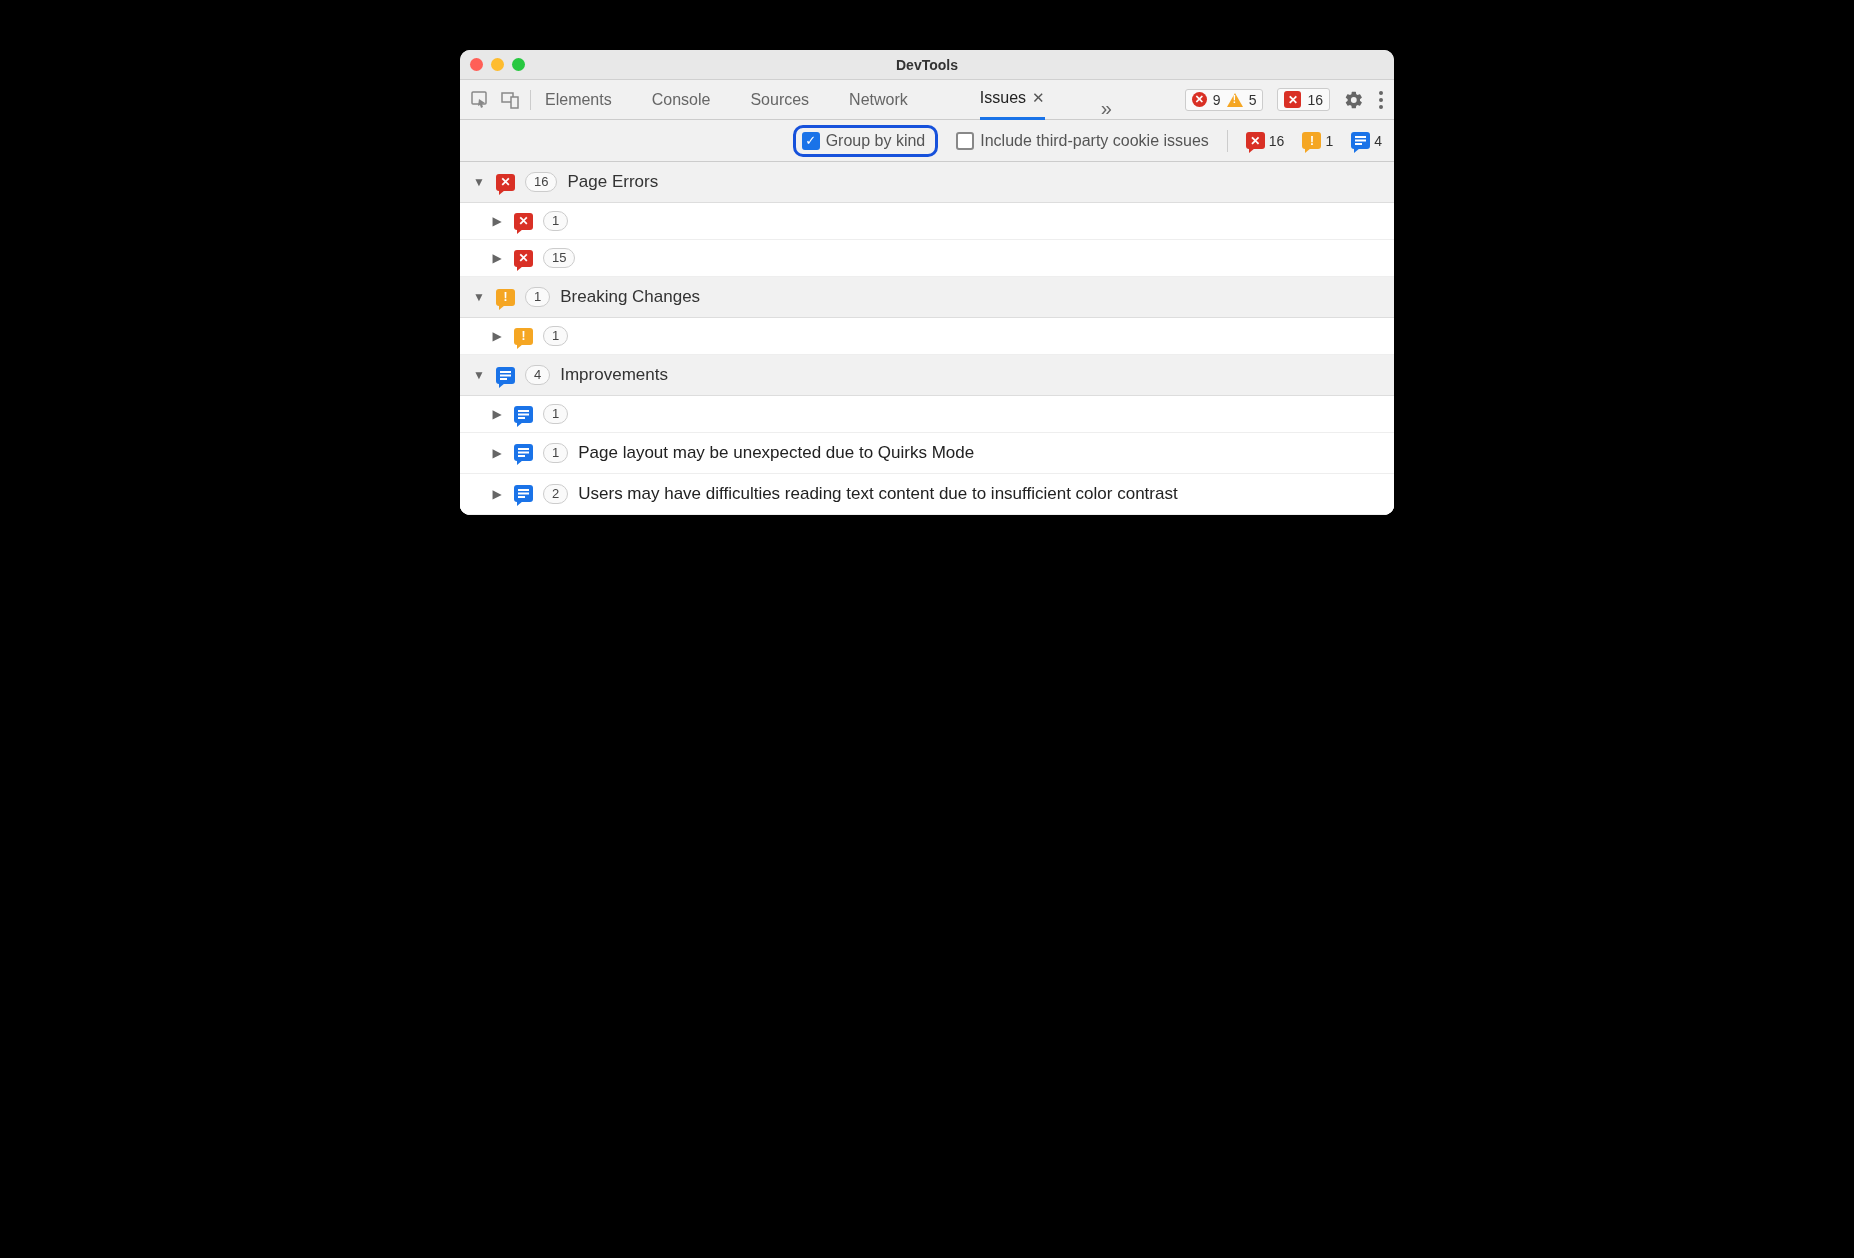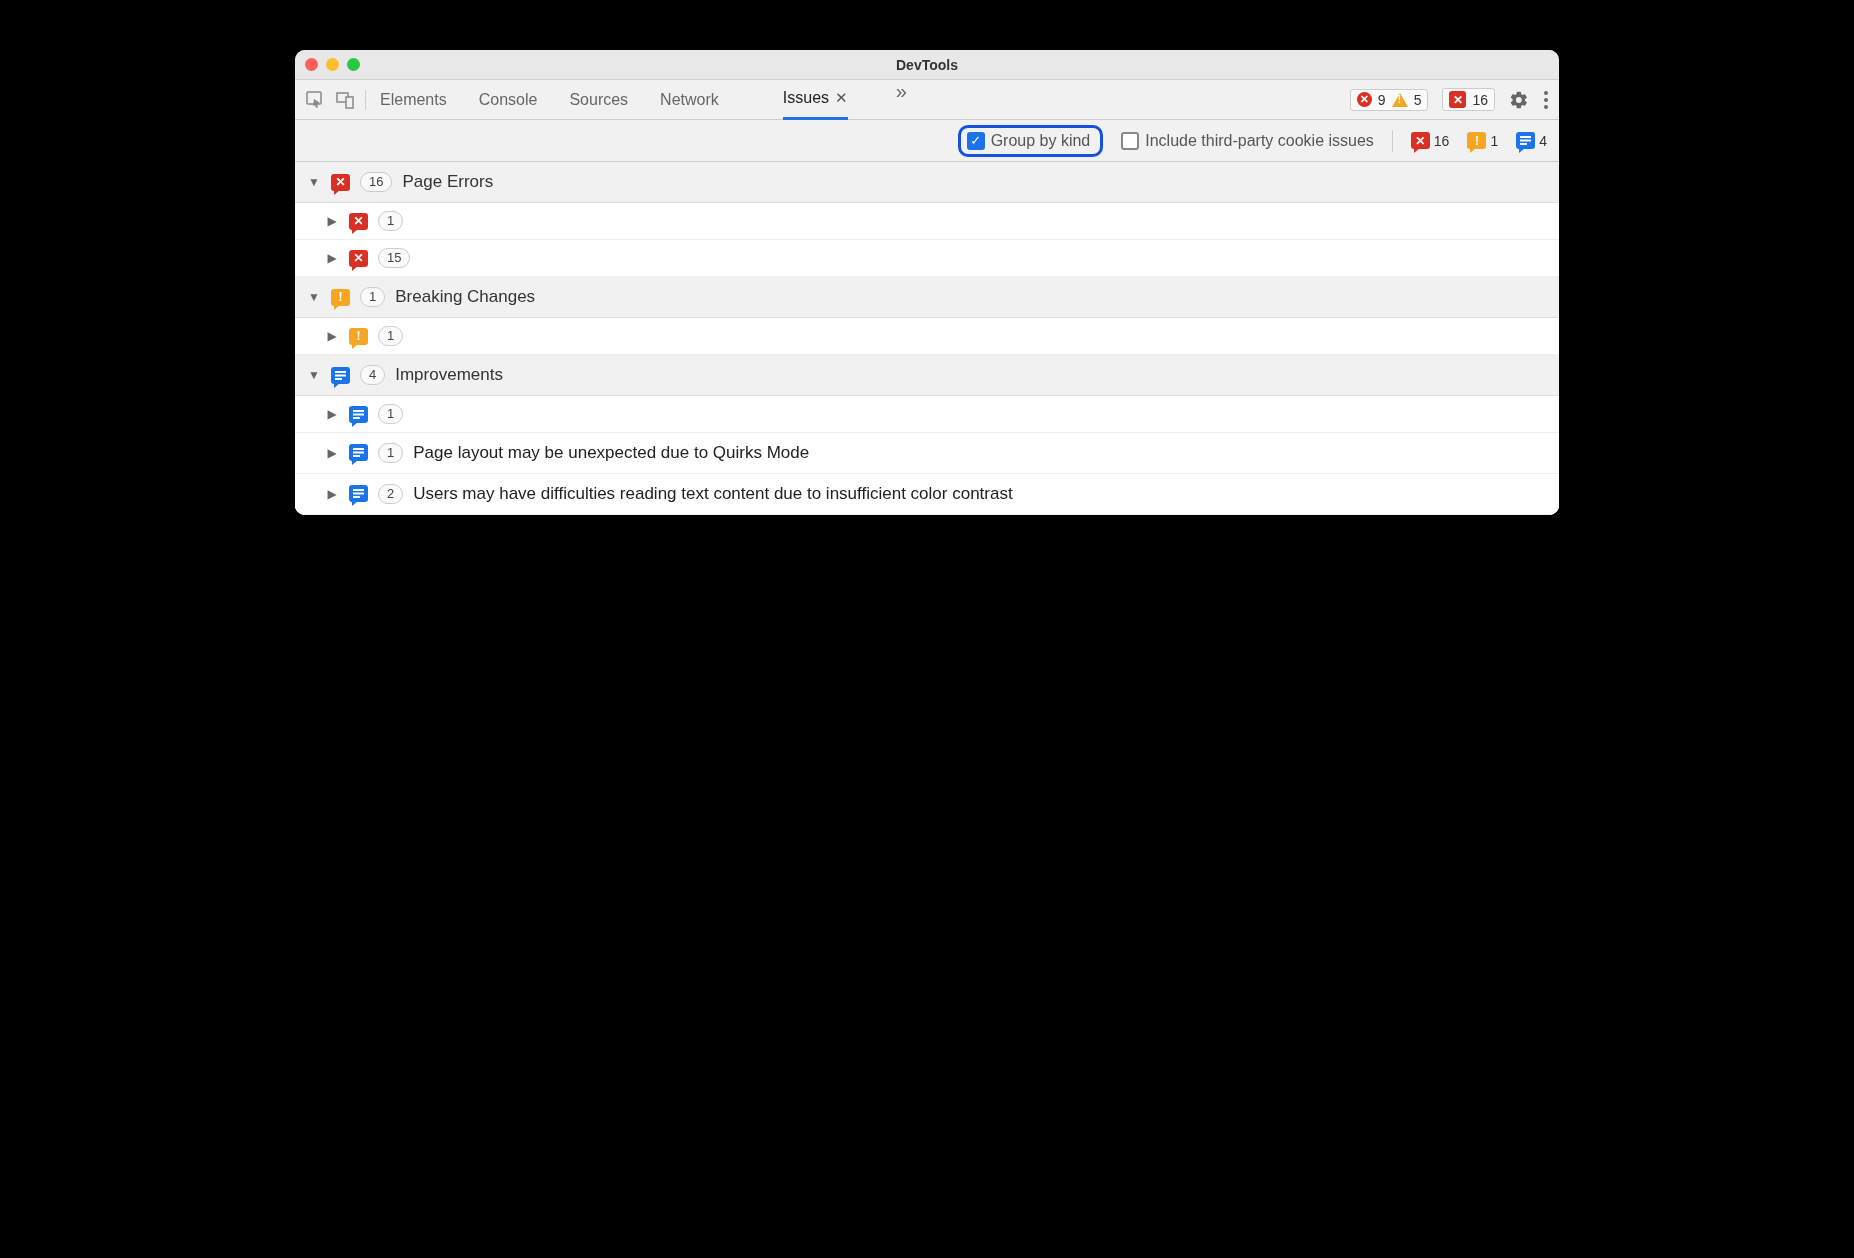"DevTools" .window { width: 1264px -> 934px }
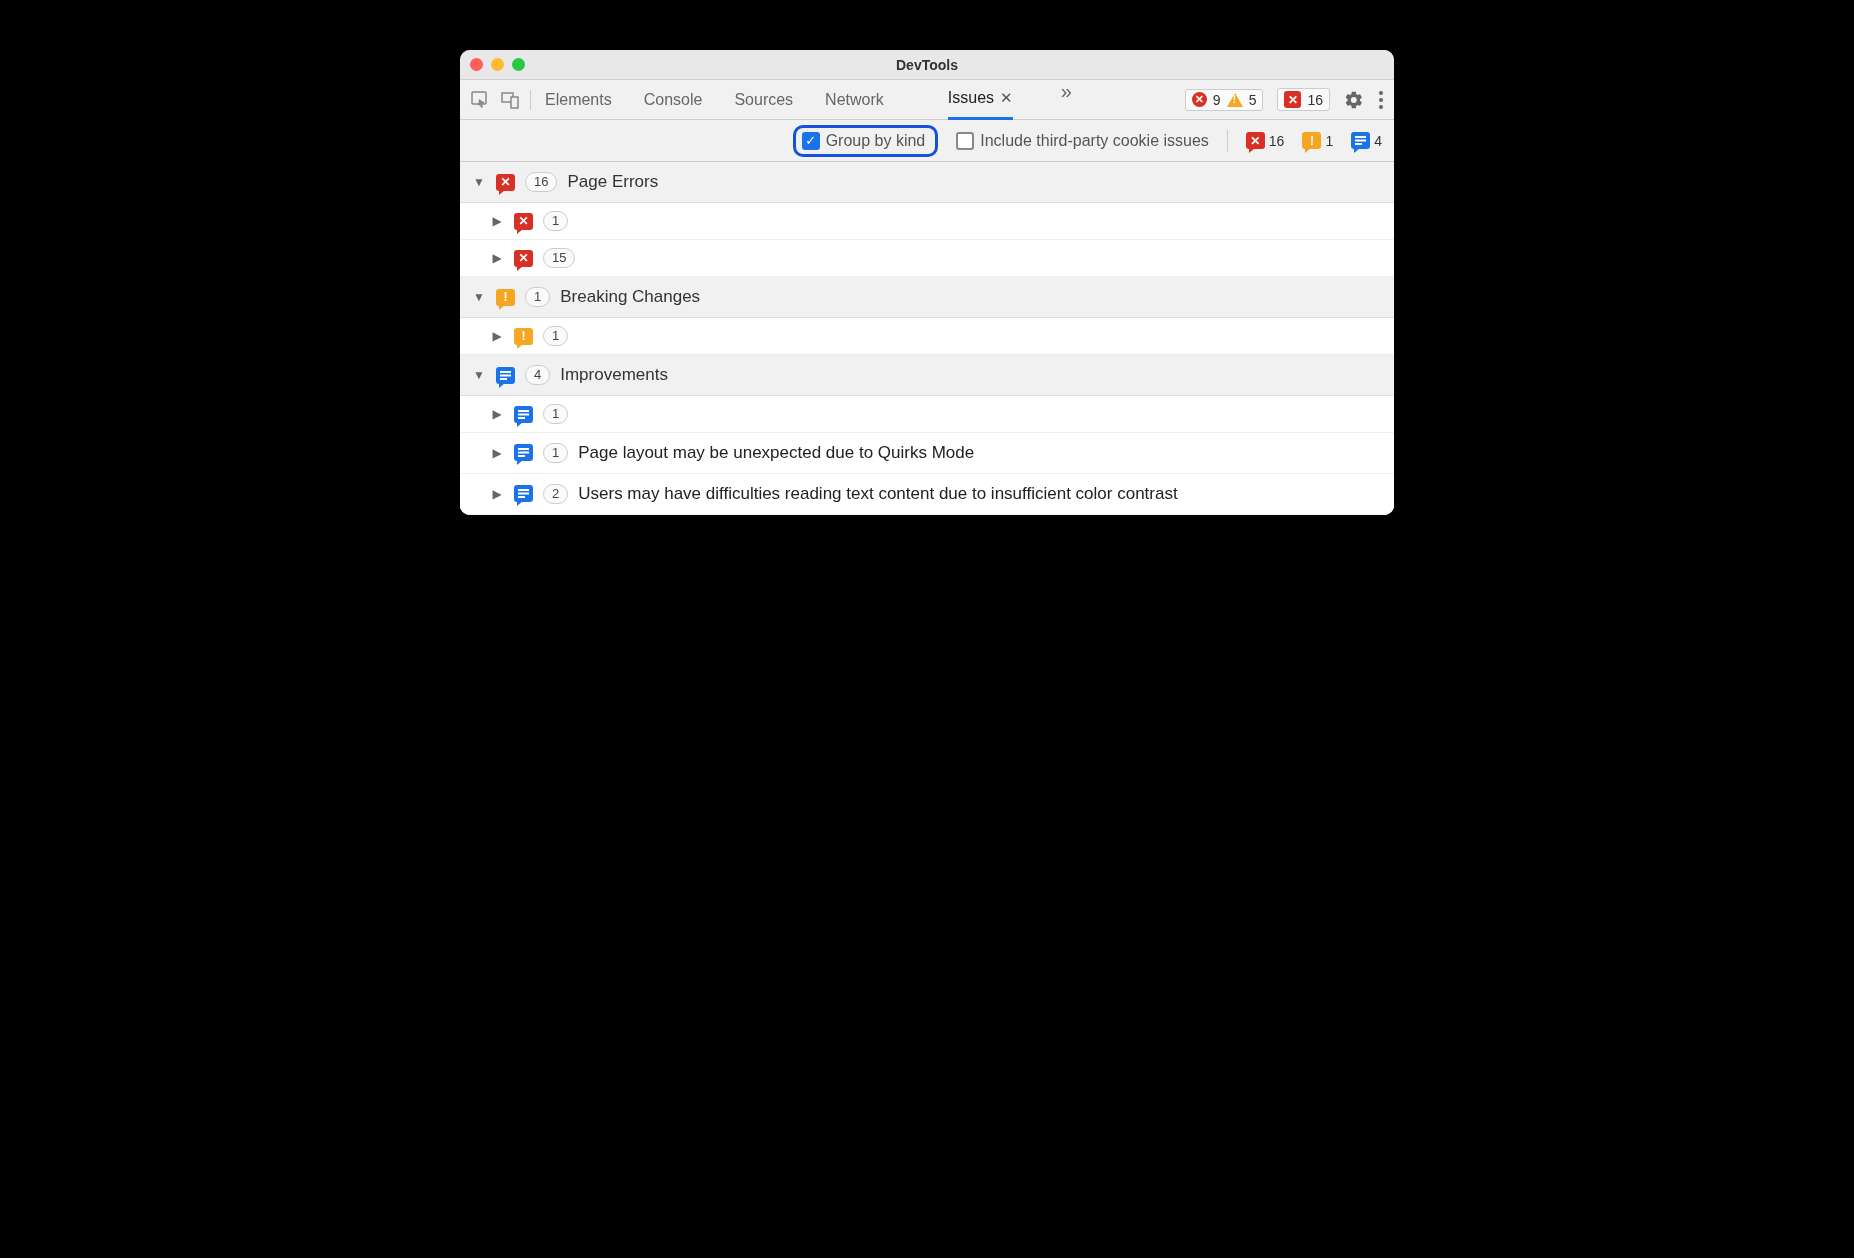"Elements" .tabs { align-items: flex-start -> flex-end; gap: 32px -> 40px }
